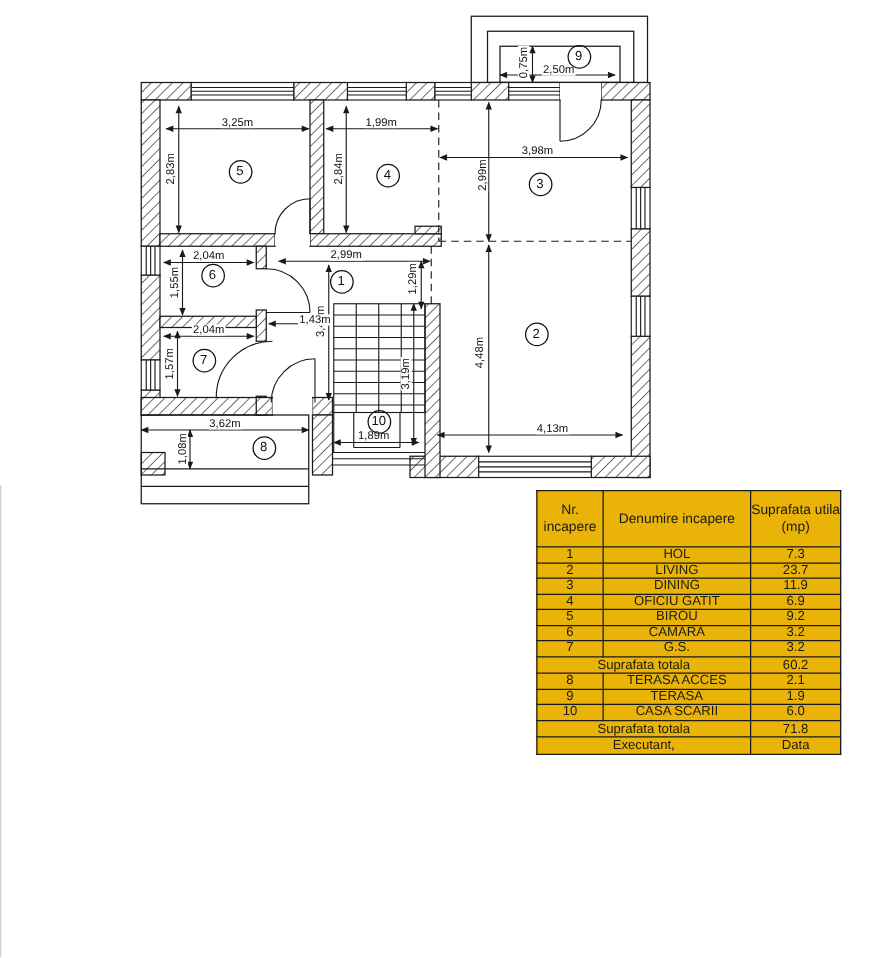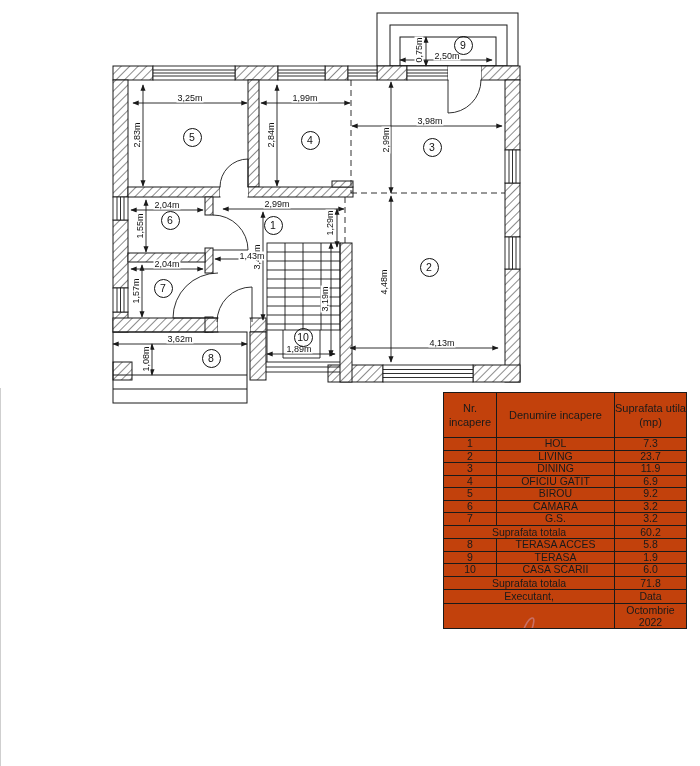"Nr. incapere" .area-table { background: #c2410c -> #eab308; left: 443px -> 429px }
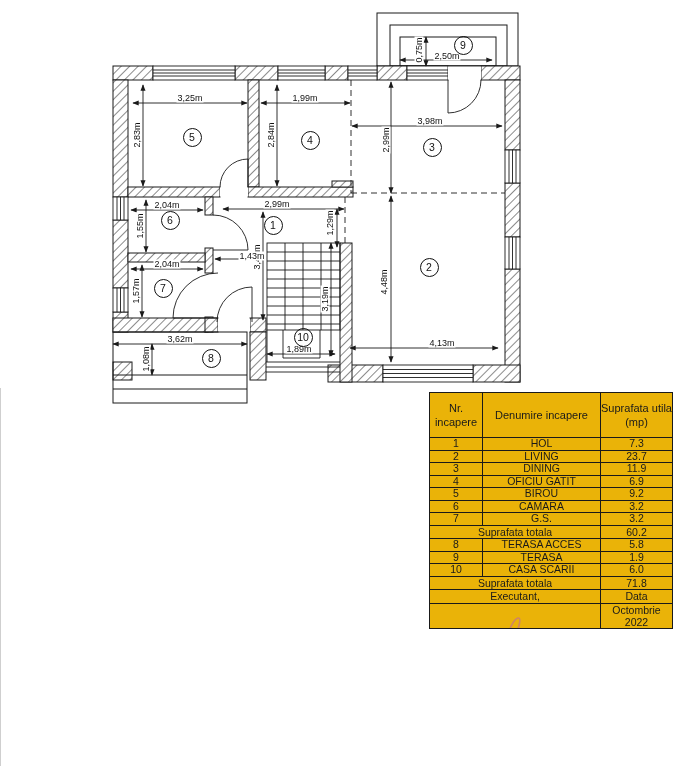"5.8" td { text: 5.8 -> 2.1 }
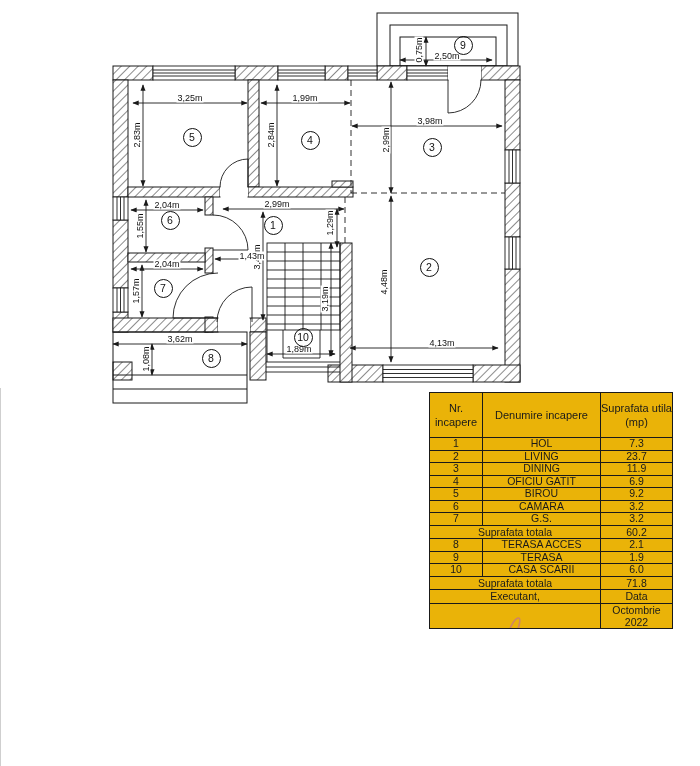"Octombrie" tr { html: <tr> <td> <svg> <path></path> </svg> </td> <td> <div> <span>Octombrie</span> <span>2022</span> </div> </td> </tr> -> none }
